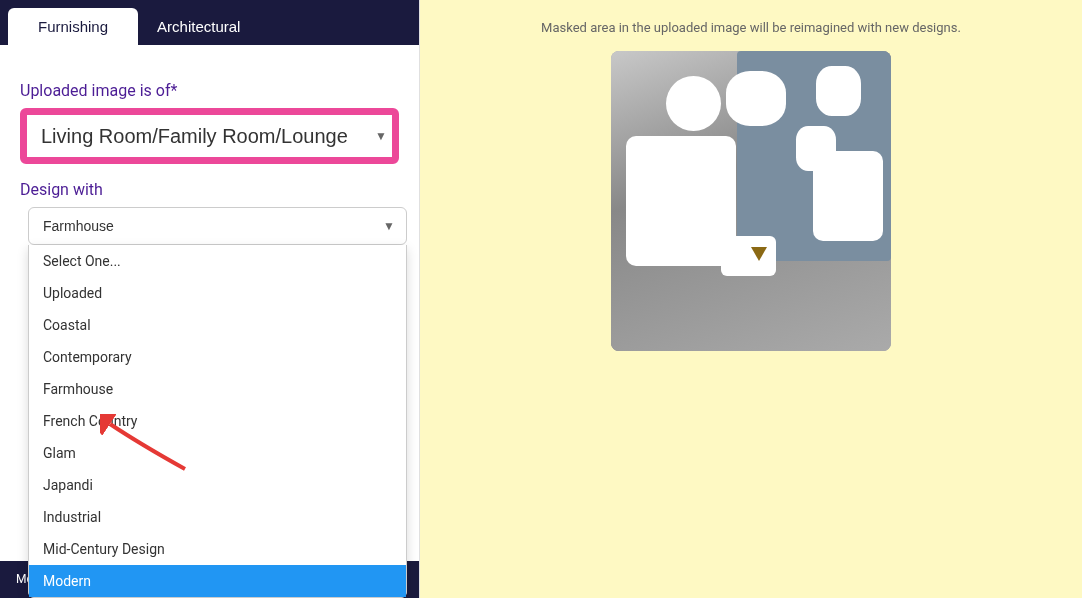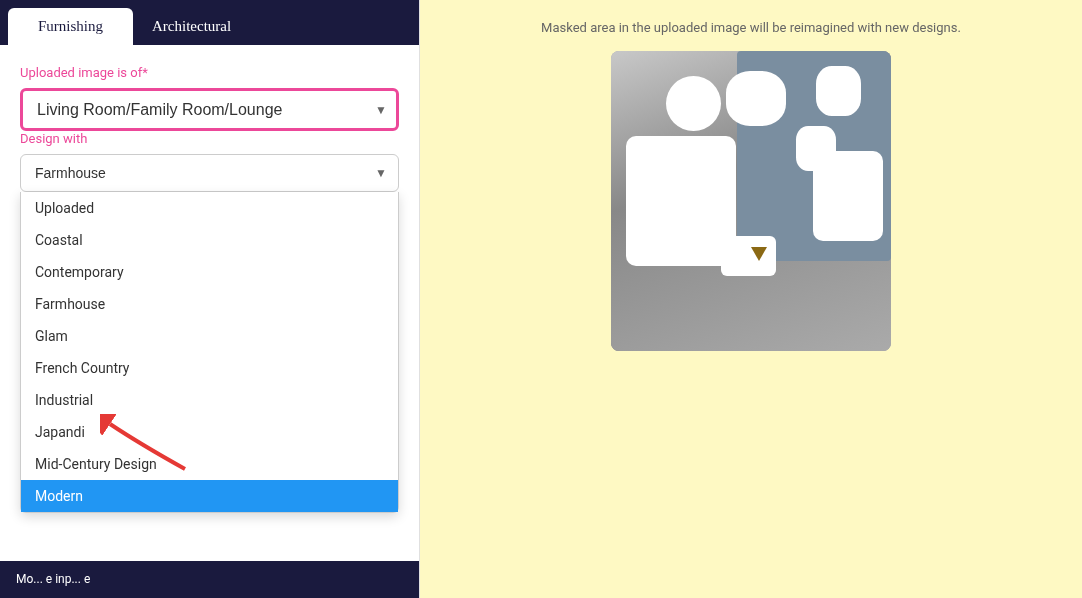"Furnishing" .tab { font-family: Liberation Serif, serif -> none }
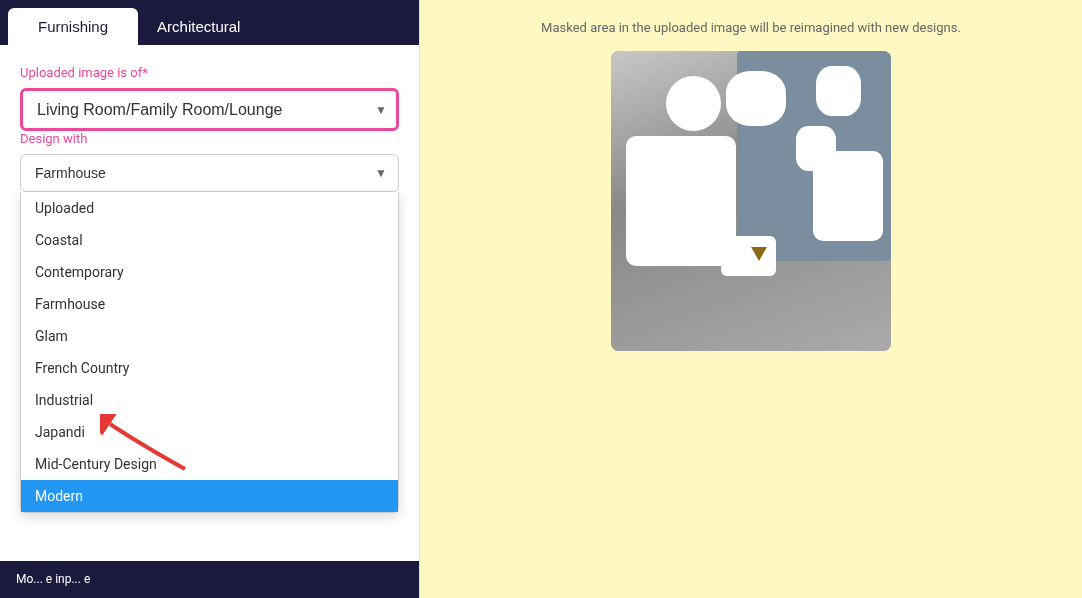"Uploaded image is of*" .field-label { color: #ec4899 -> #4c1d95; font-size: 13px -> 16px; margin-top: none -> 16px }
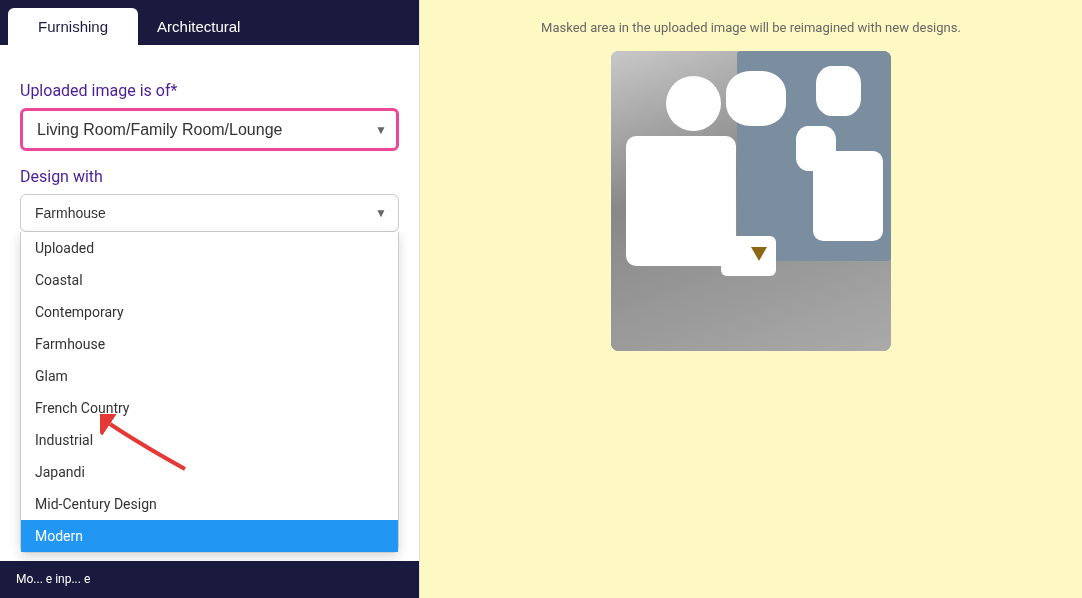"Living Room/Family Room/Lounge" .select-field { border: 3px solid #ec4899 -> 7px solid #ec4899; font-size: 16px -> 20px }
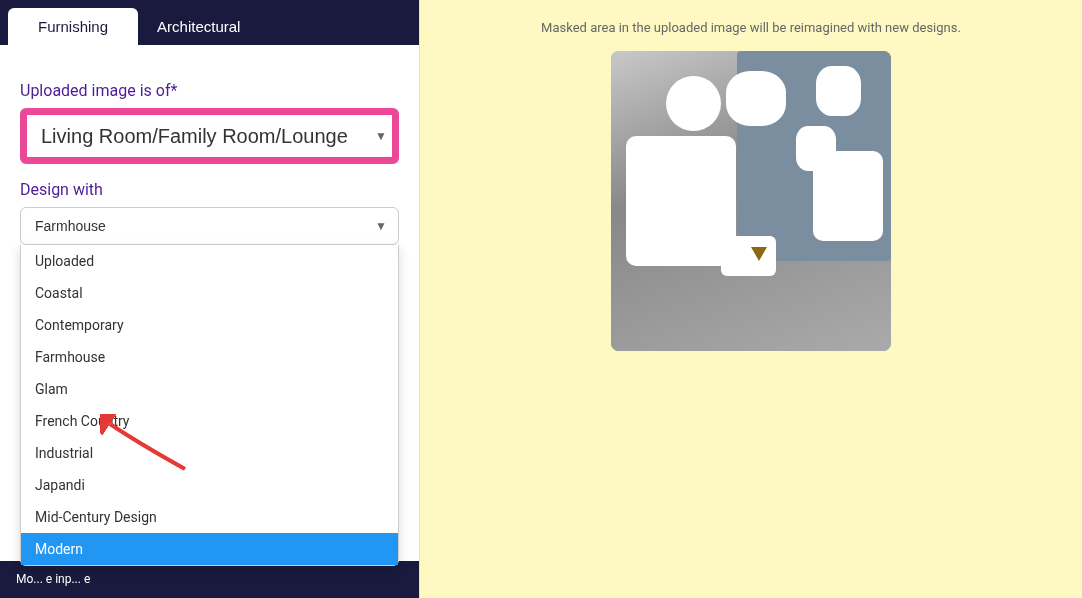"Farmhouse" div.select-wrapper { margin-left: none -> 8px }
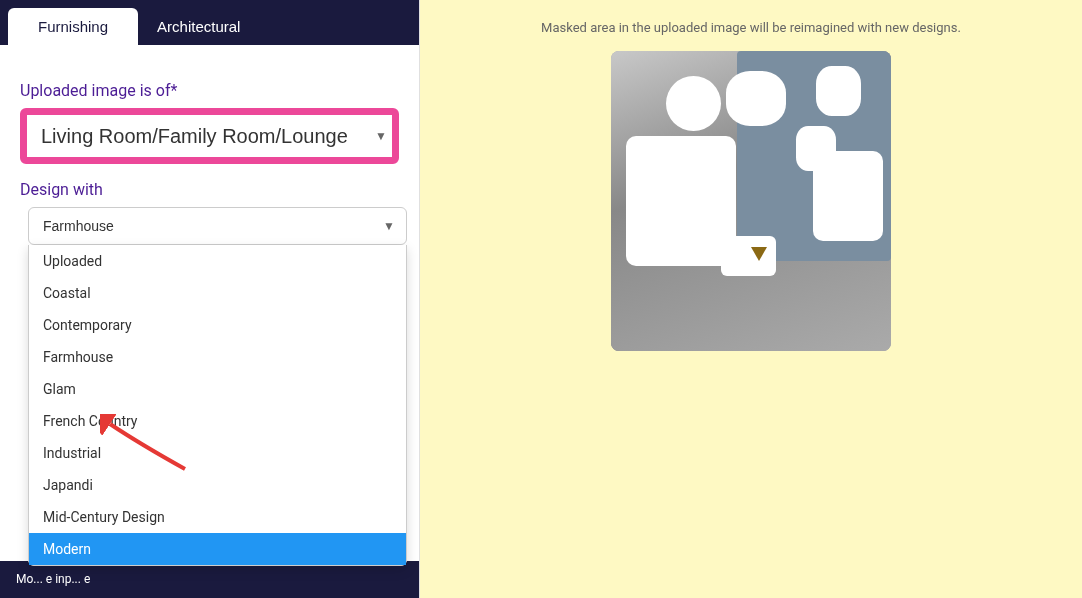"Select One..." div.dropdown-item { html: none -> <div>Select One...</div> }
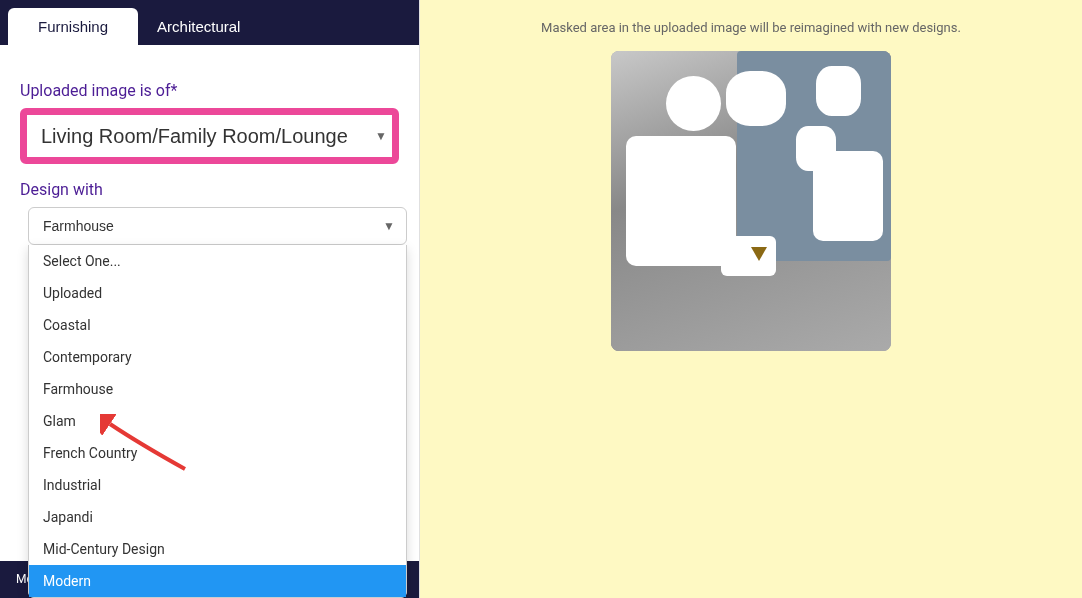"Glam" div.dropdown-item { order: before "French Country" -> after "French Country" }
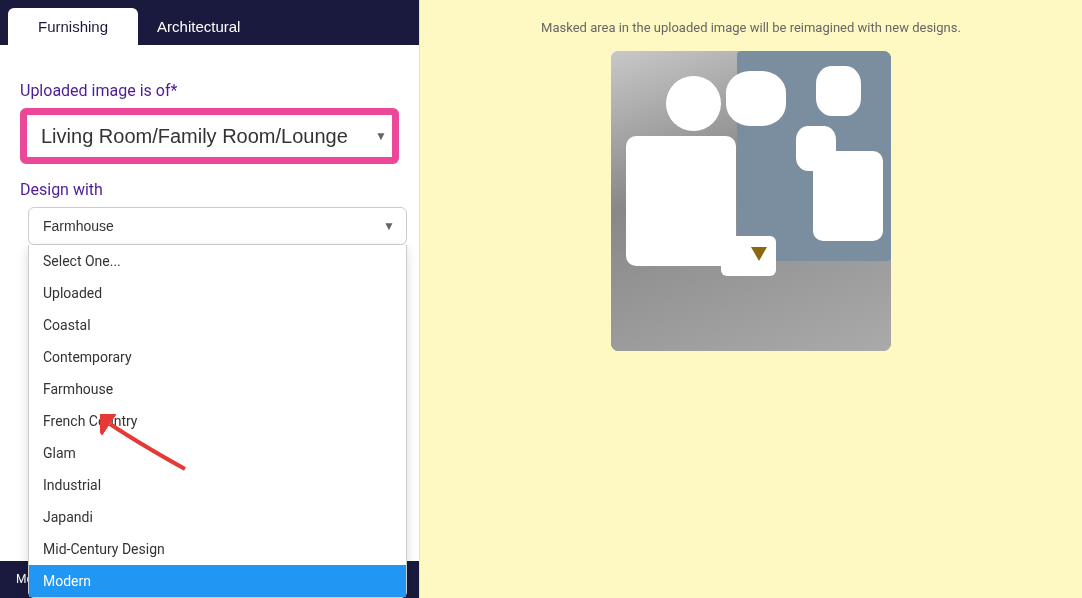"Industrial" div.dropdown-item { order: before "Japandi" -> after "Japandi" }
